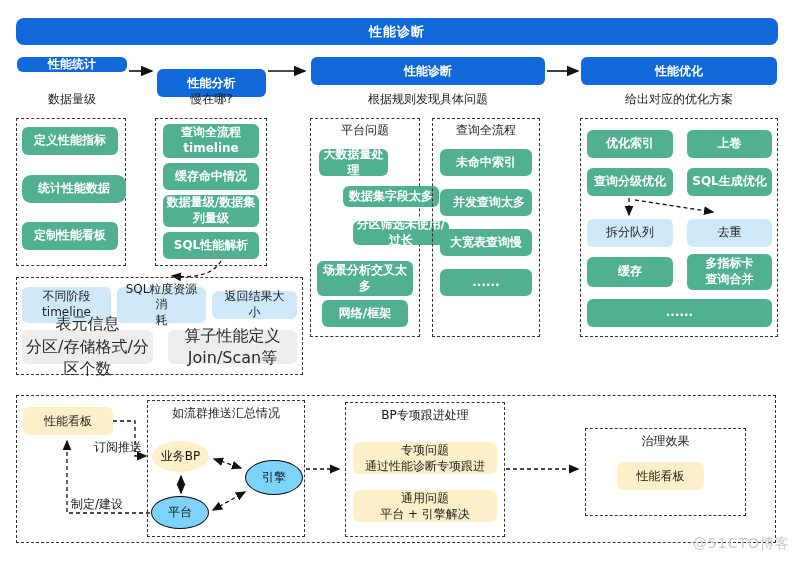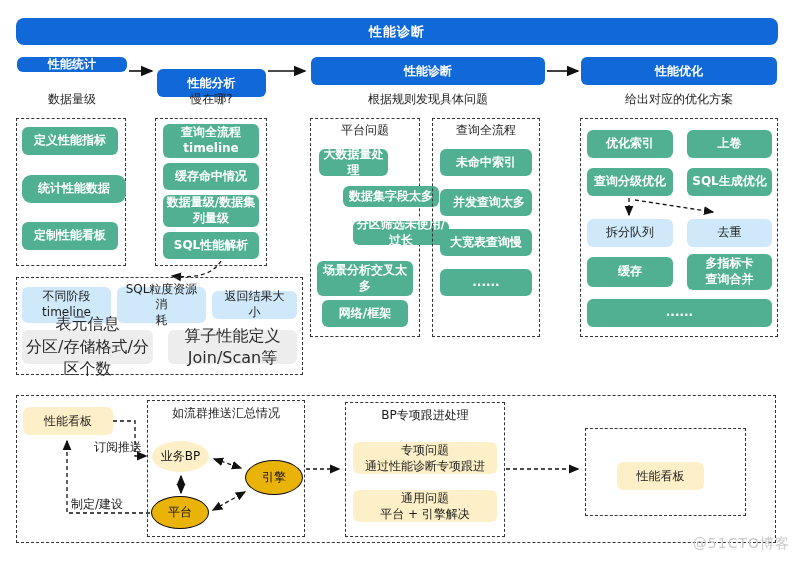"治理效果" div.abs { html: none -> <div>治理效果</div> }
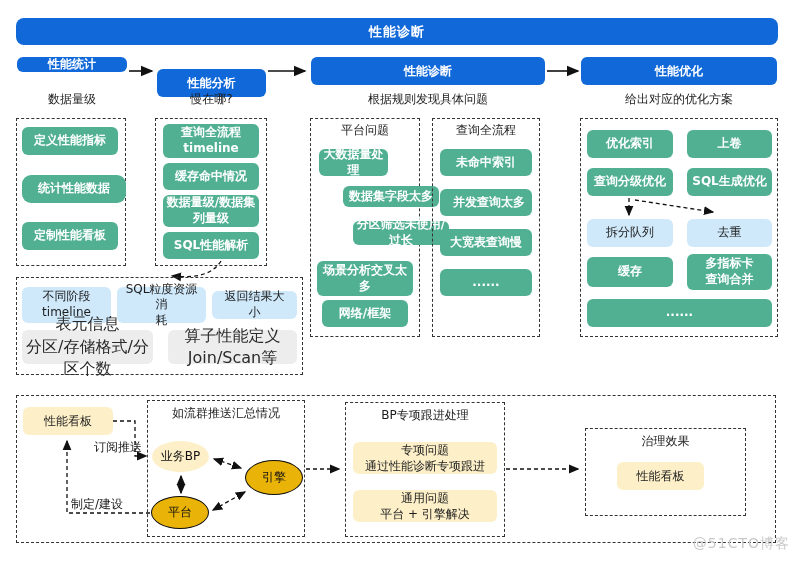"引擎" .ellipse { background: #eab308 -> #7dd3fc }
